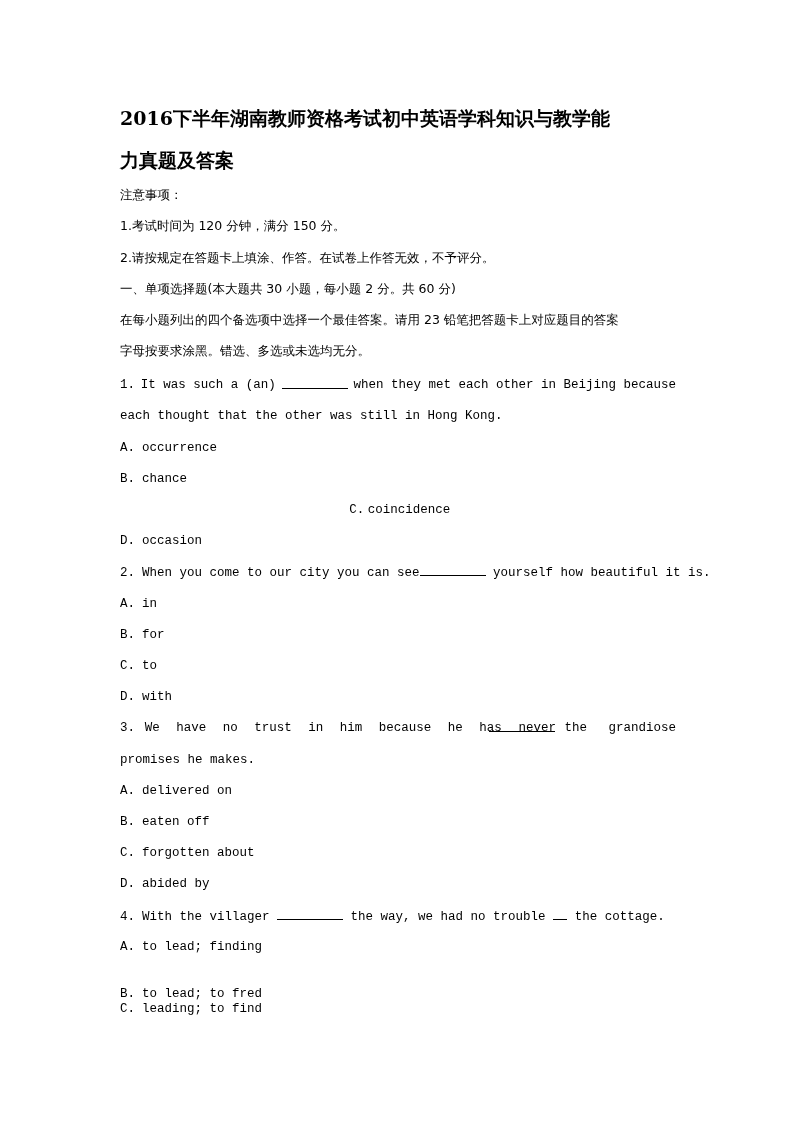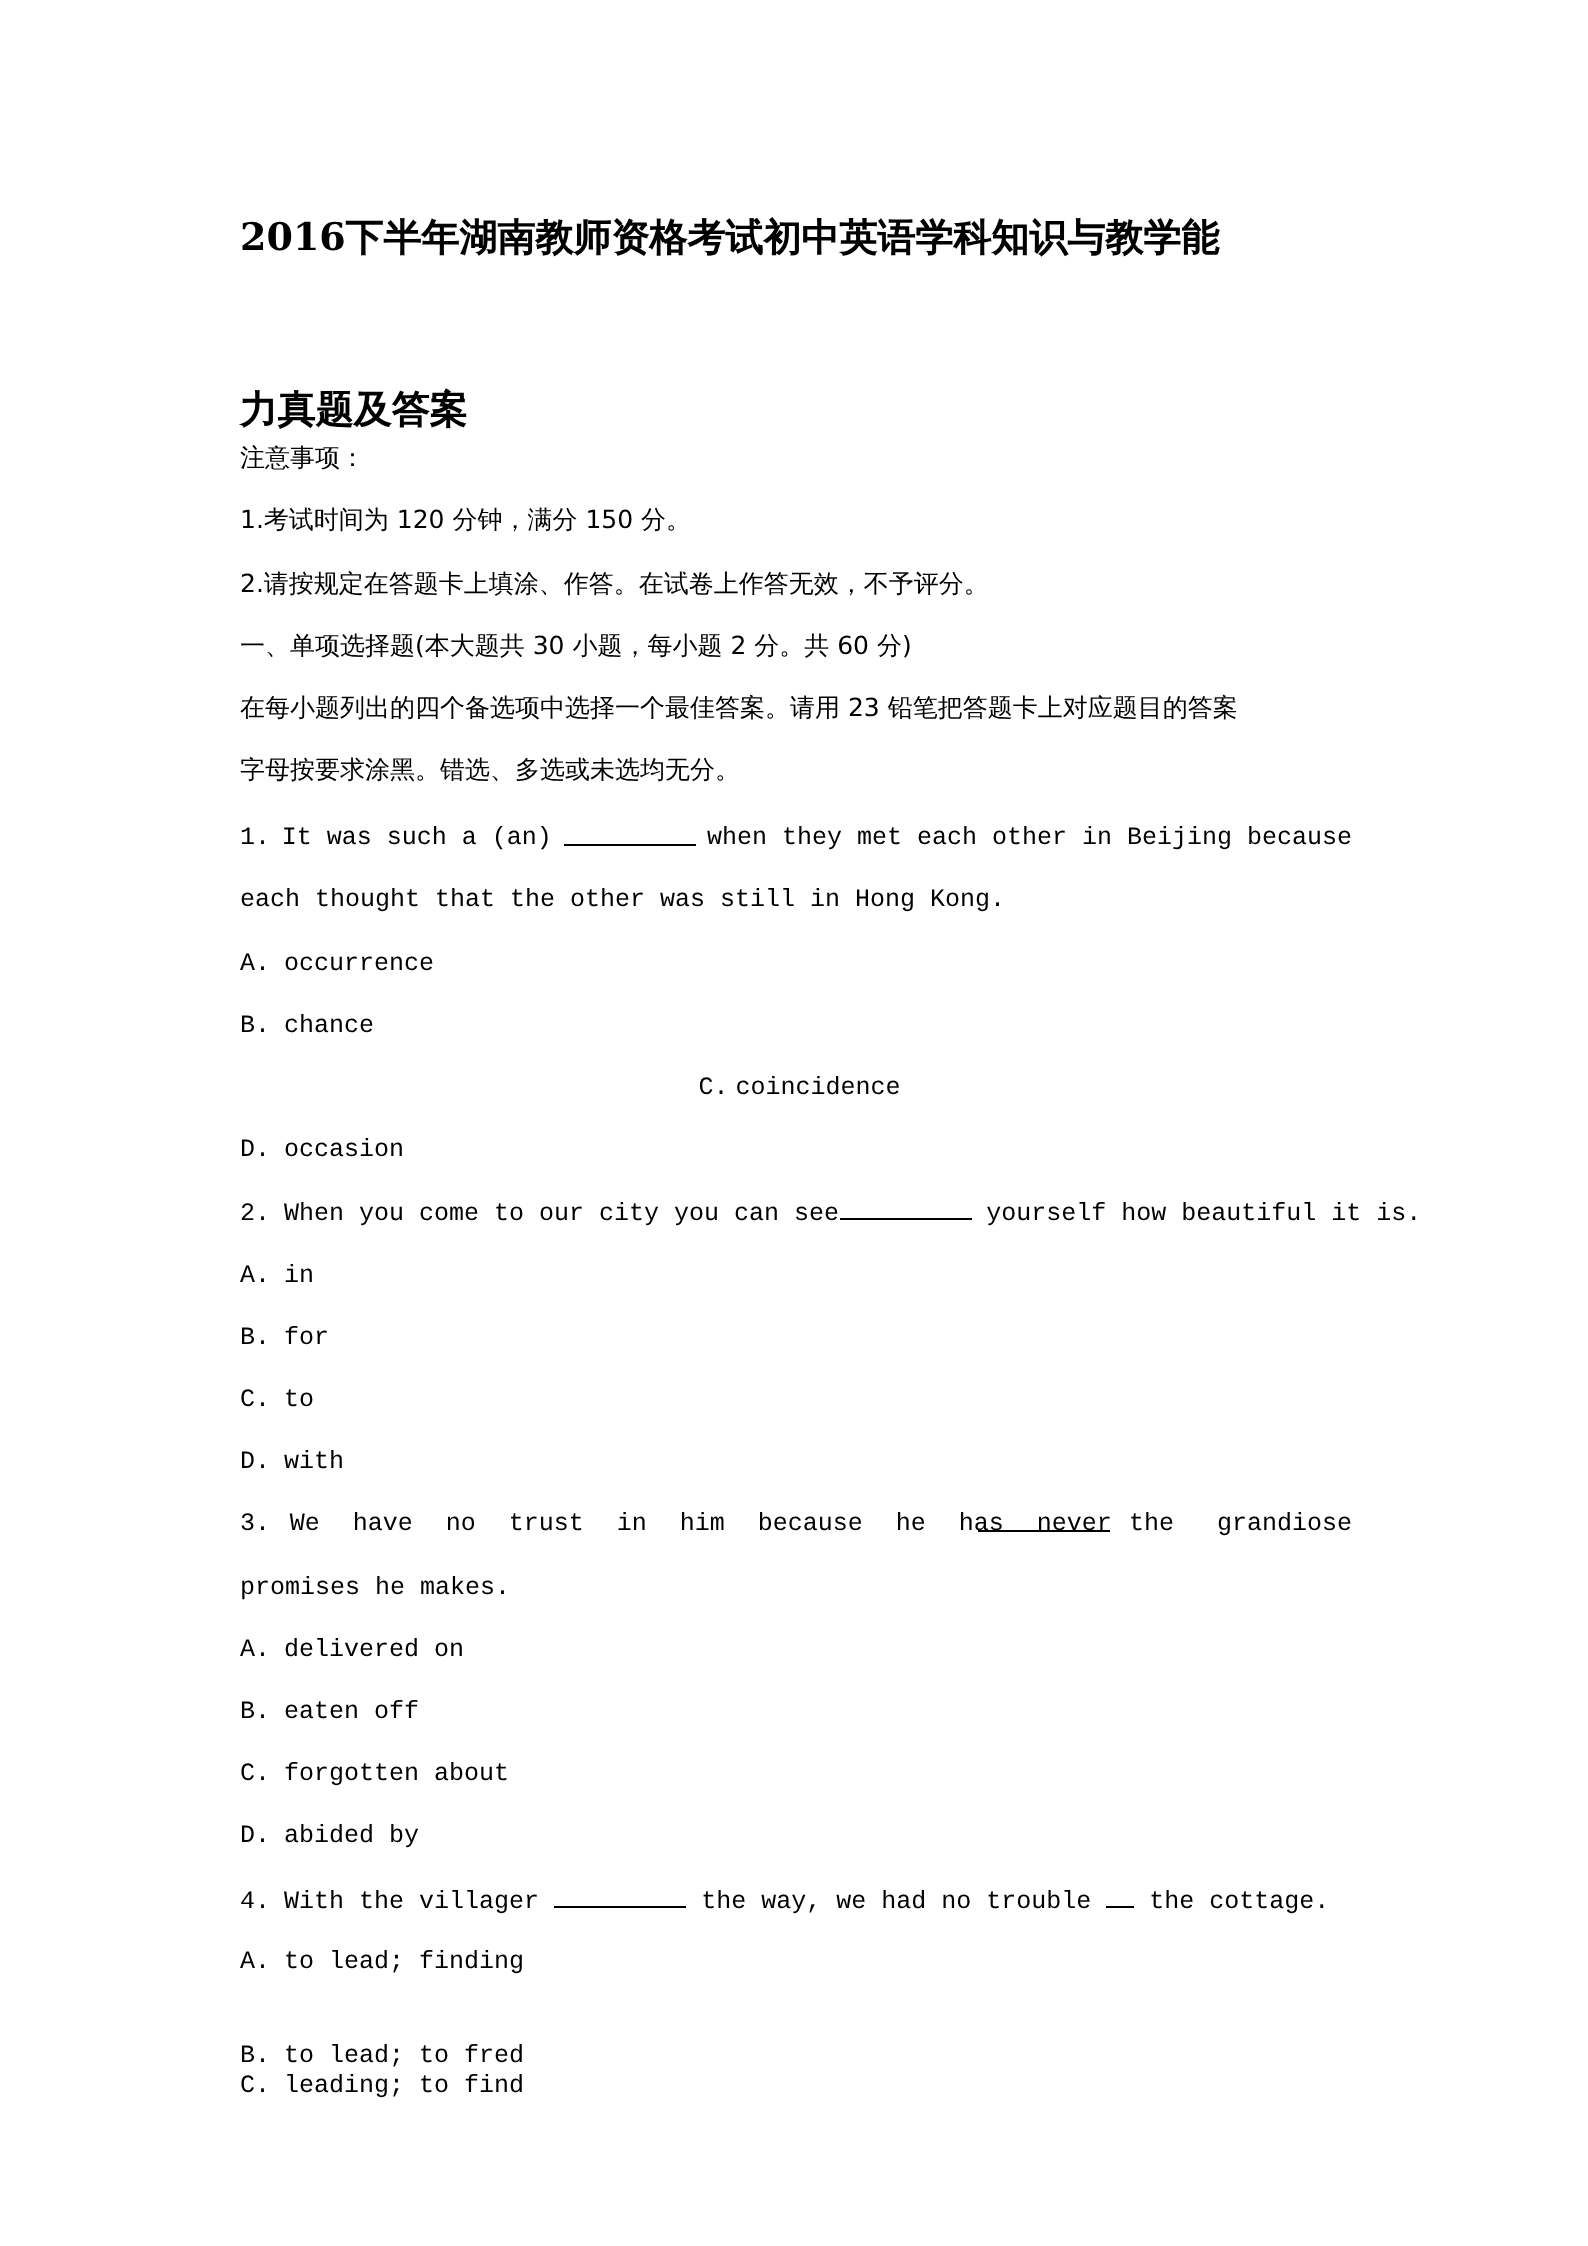"力真题及答案" div.title { margin-top: 44px -> none }
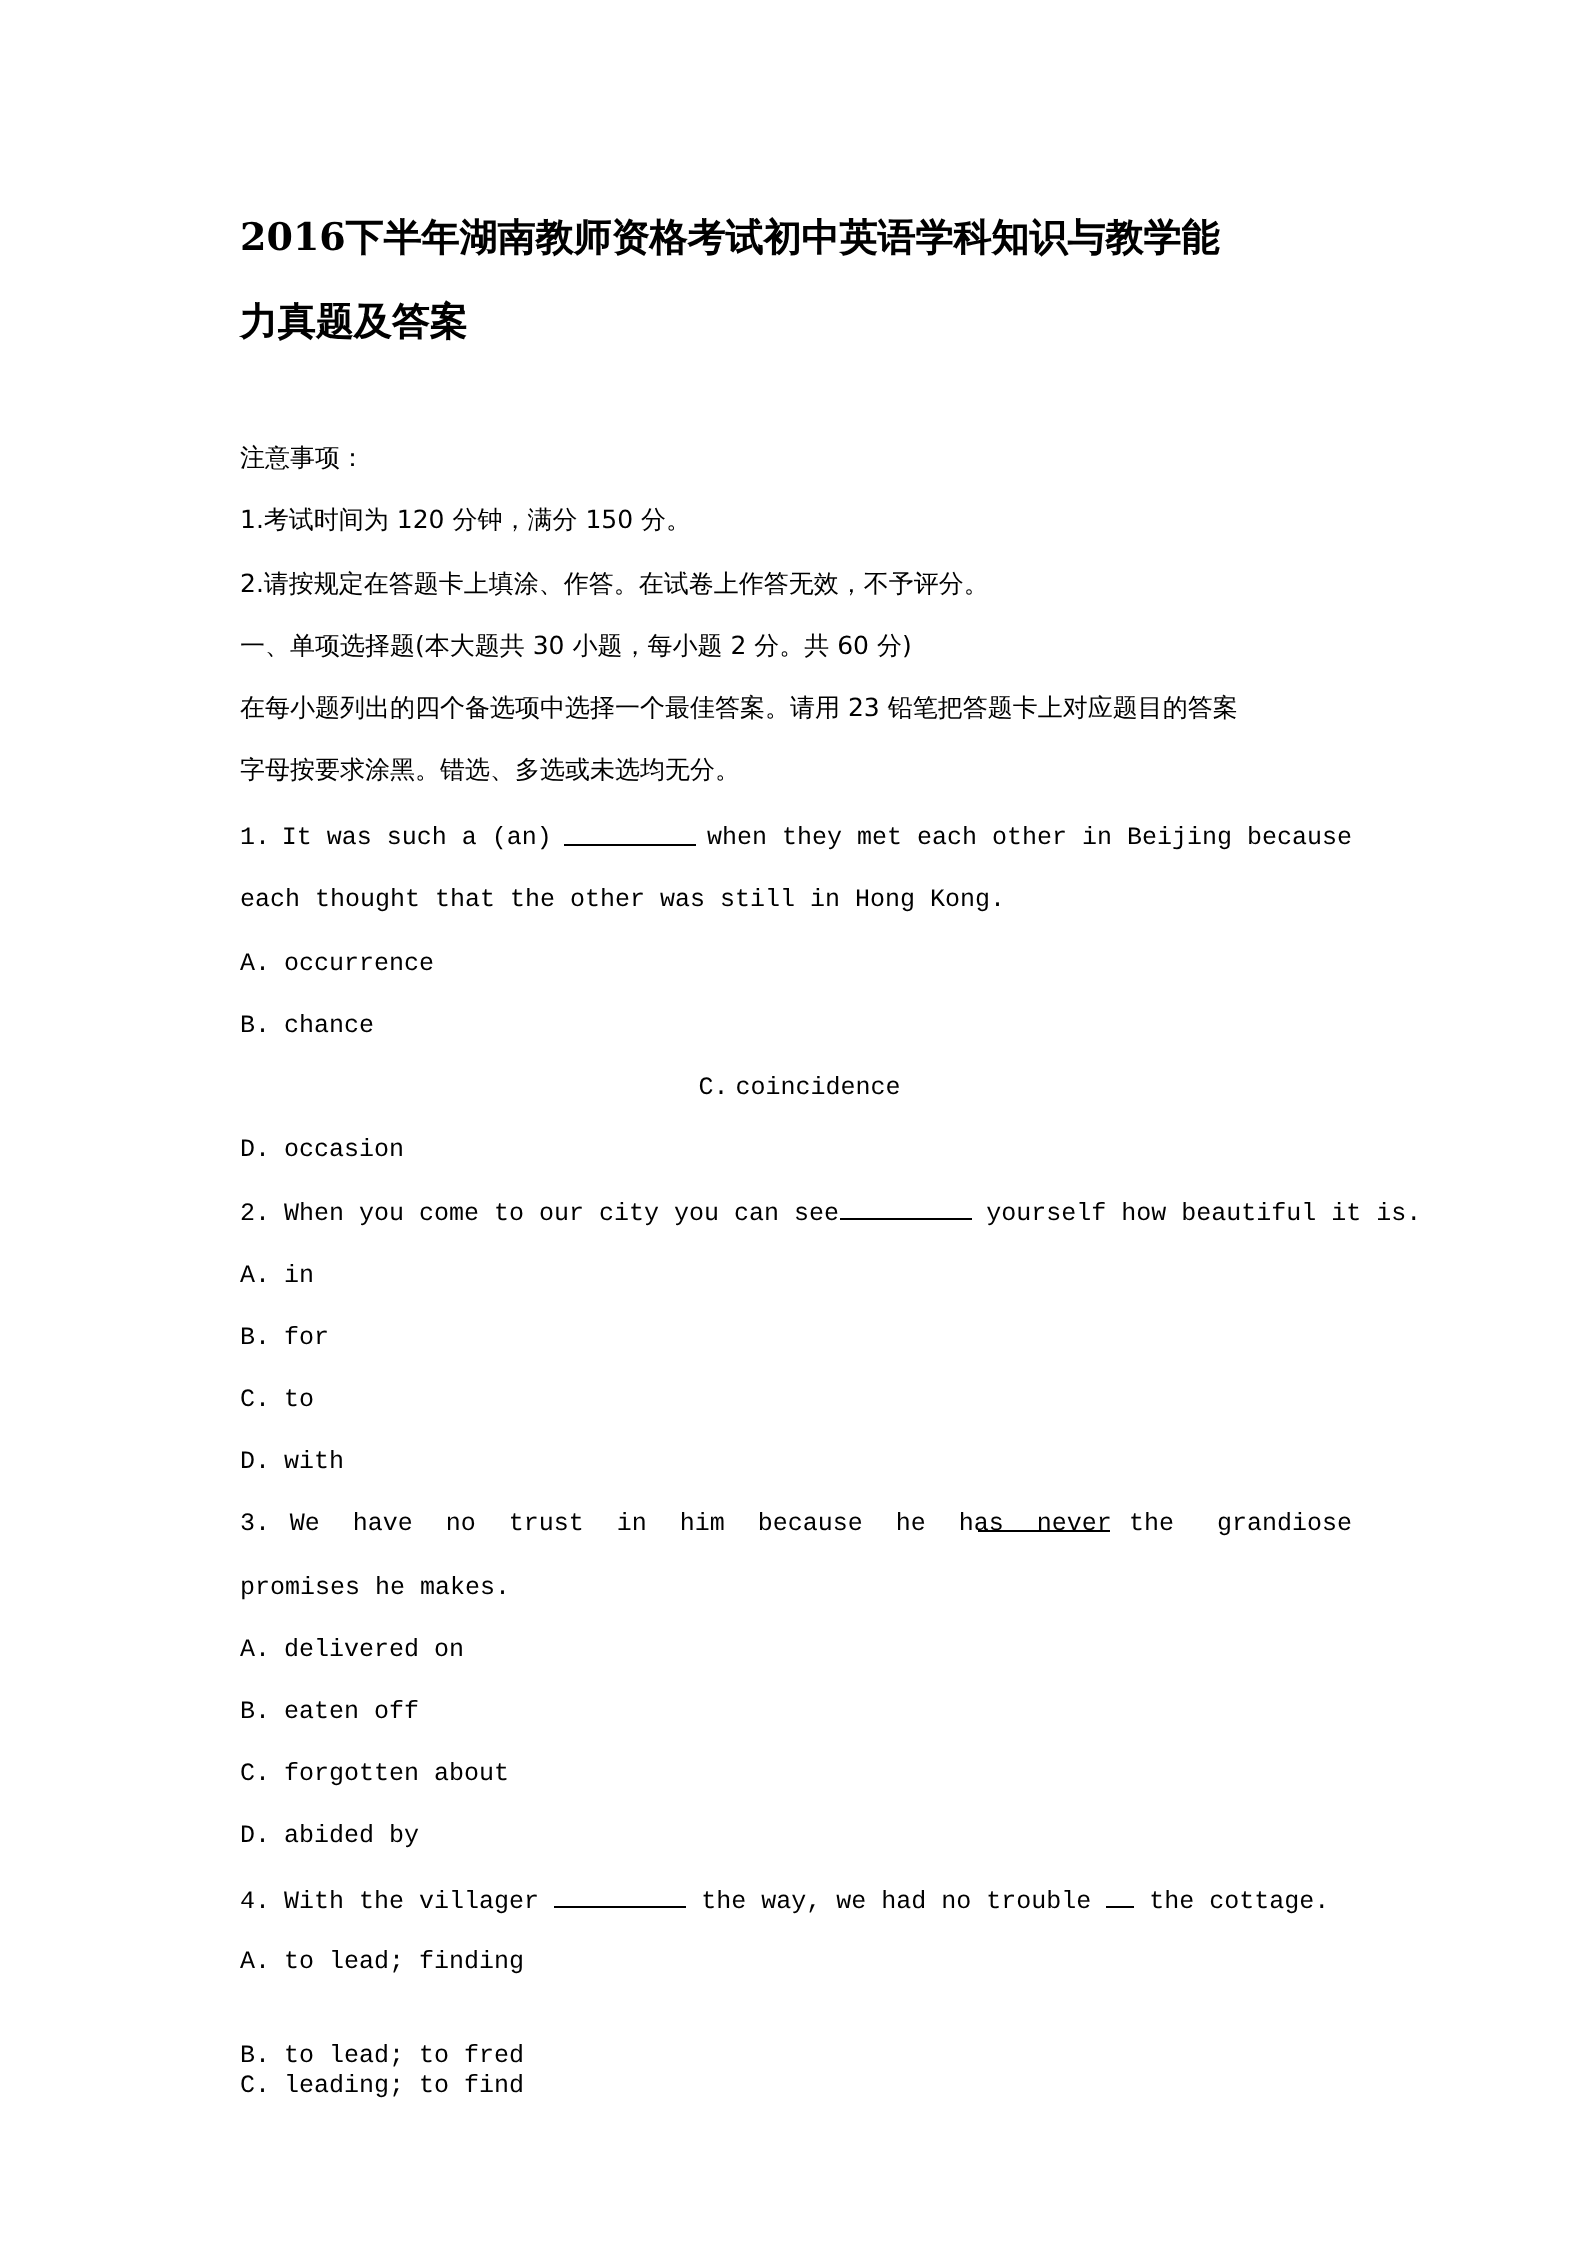"注意事项：" .line { margin-top: 34px -> none }
